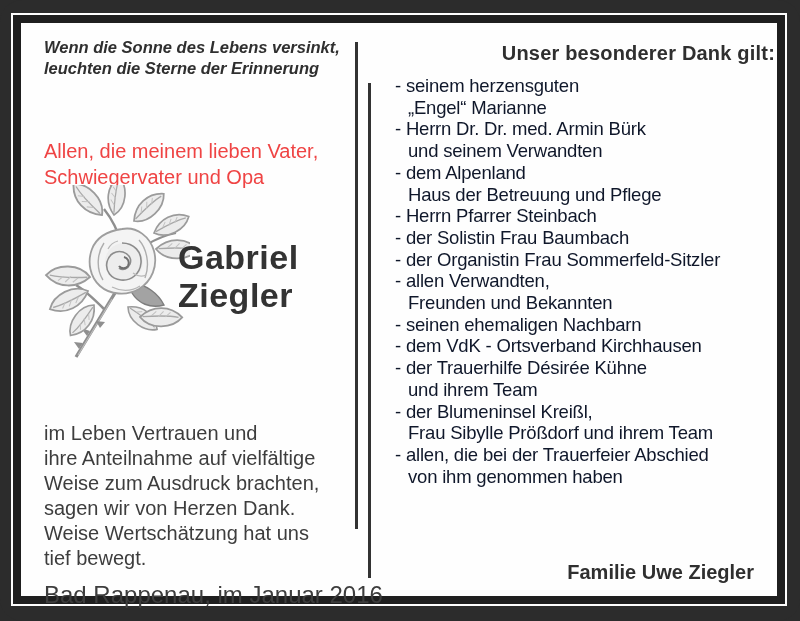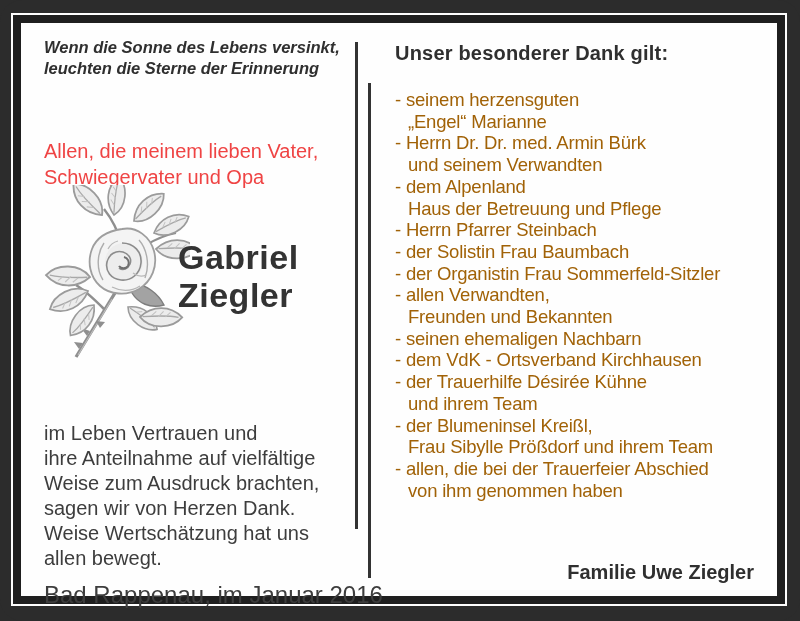"Unser besonderer Dank gilt:" .thanks-heading { text-align: none -> right }
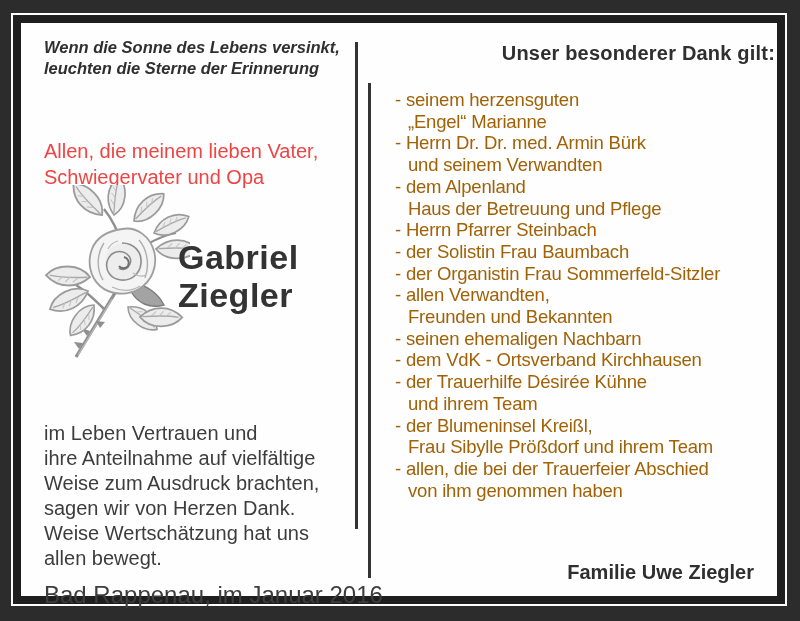"- seinem herzensguten" .thanks-list { color: #a16207 -> #0f172a; margin-top: 24px -> 10px }
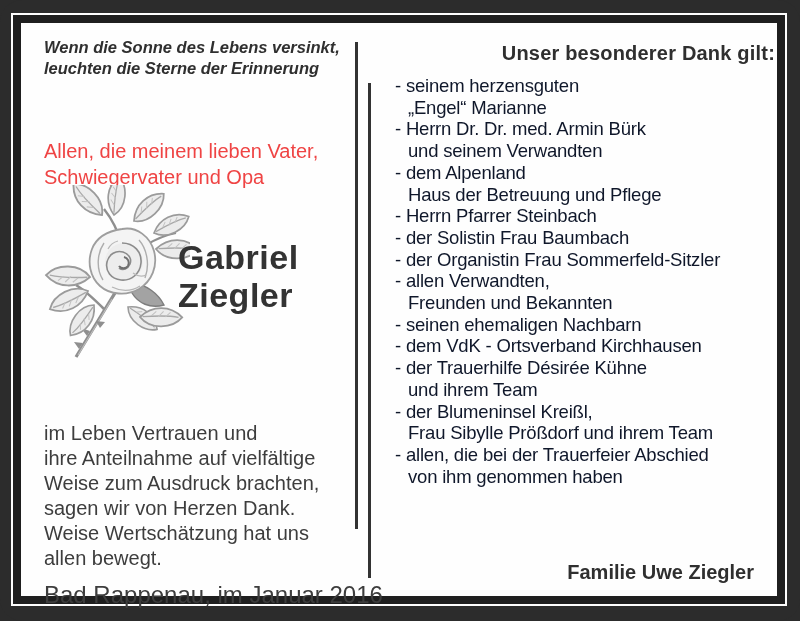"allen bewegt." div.body-line { text: allen -> tief }
